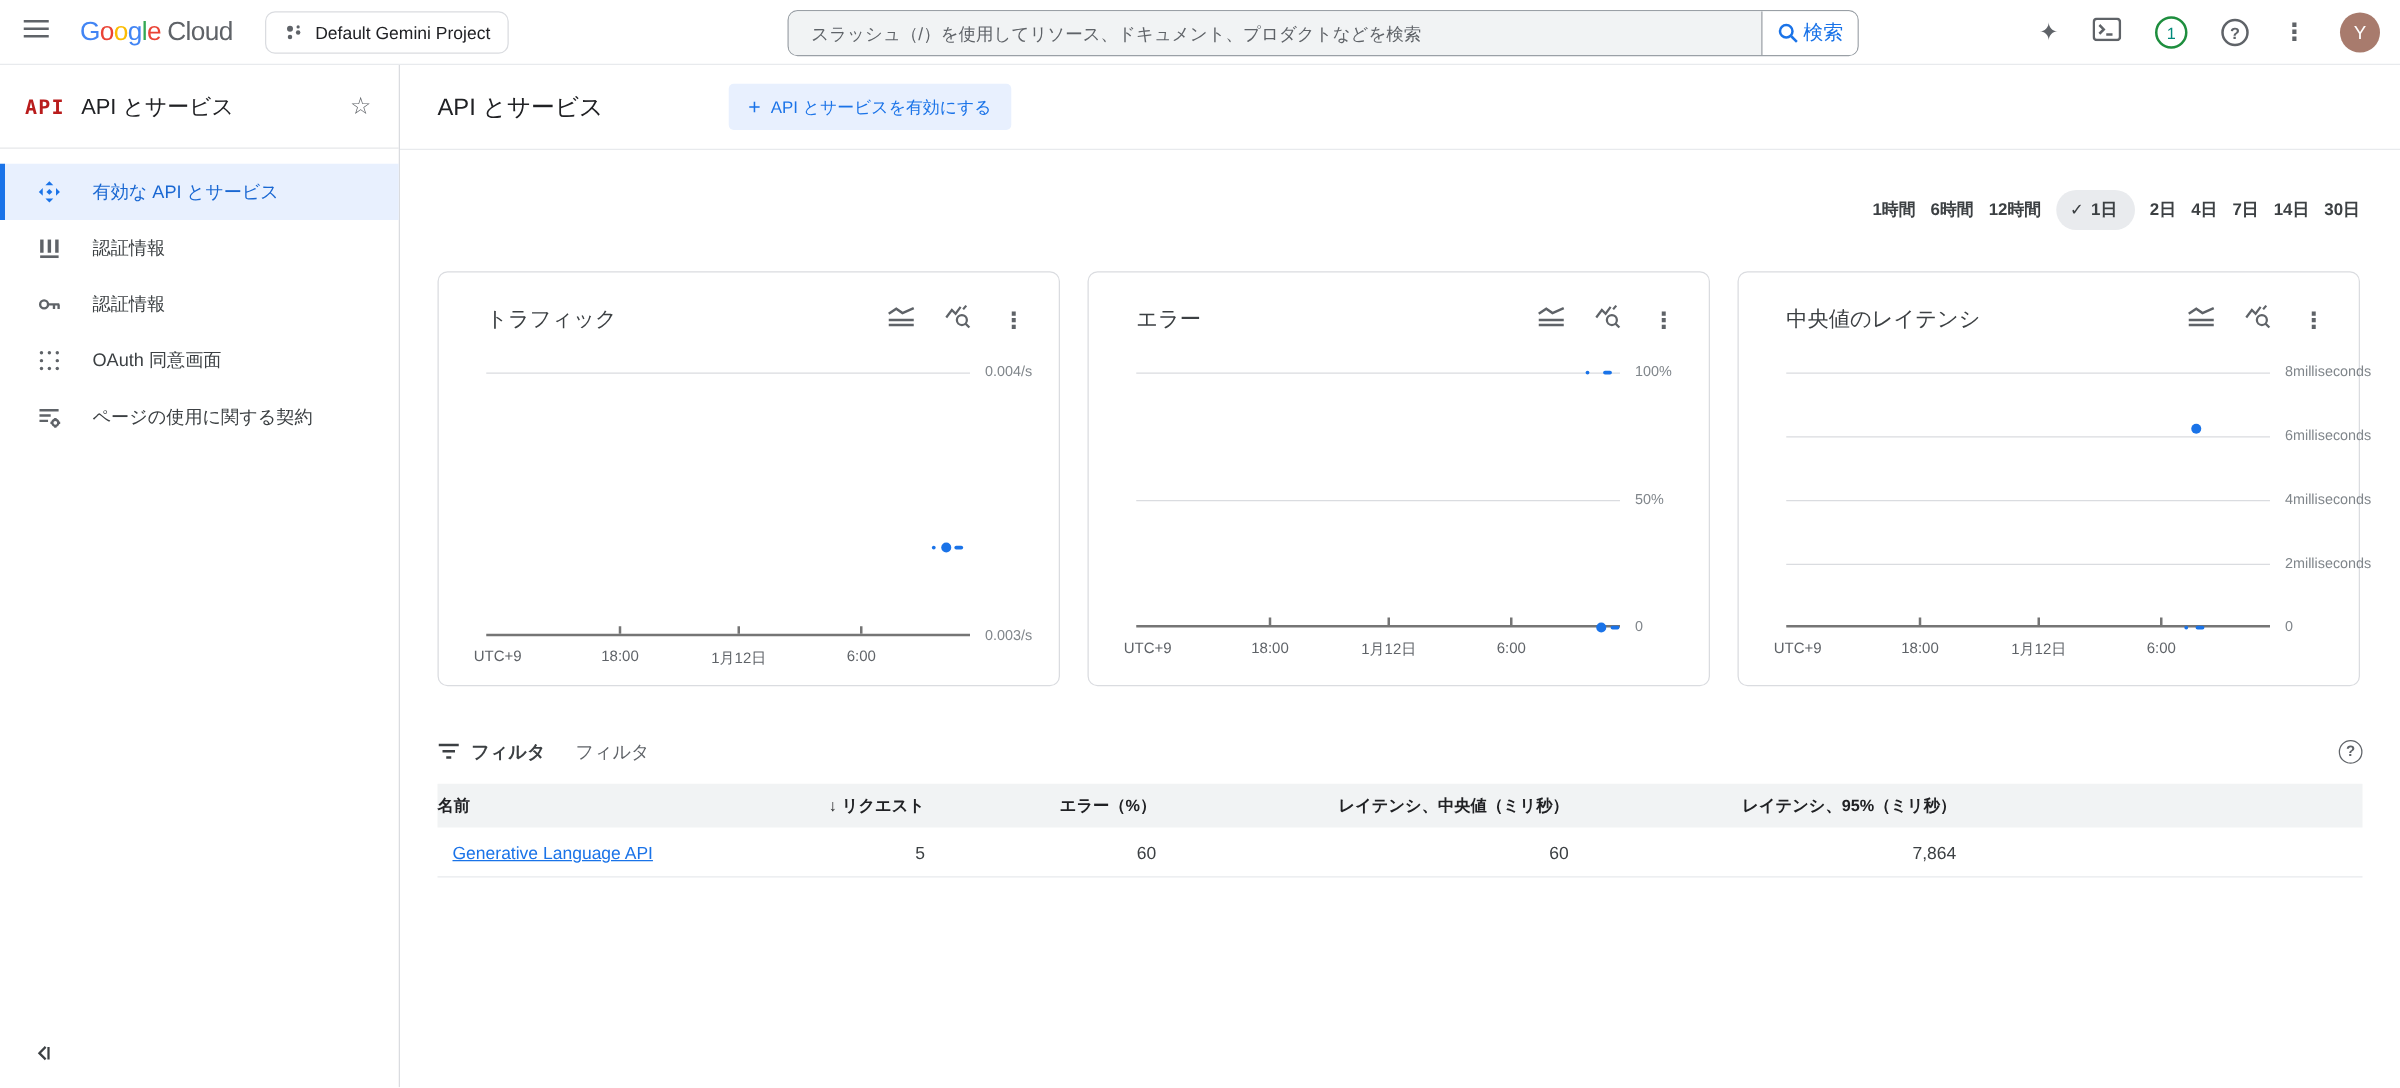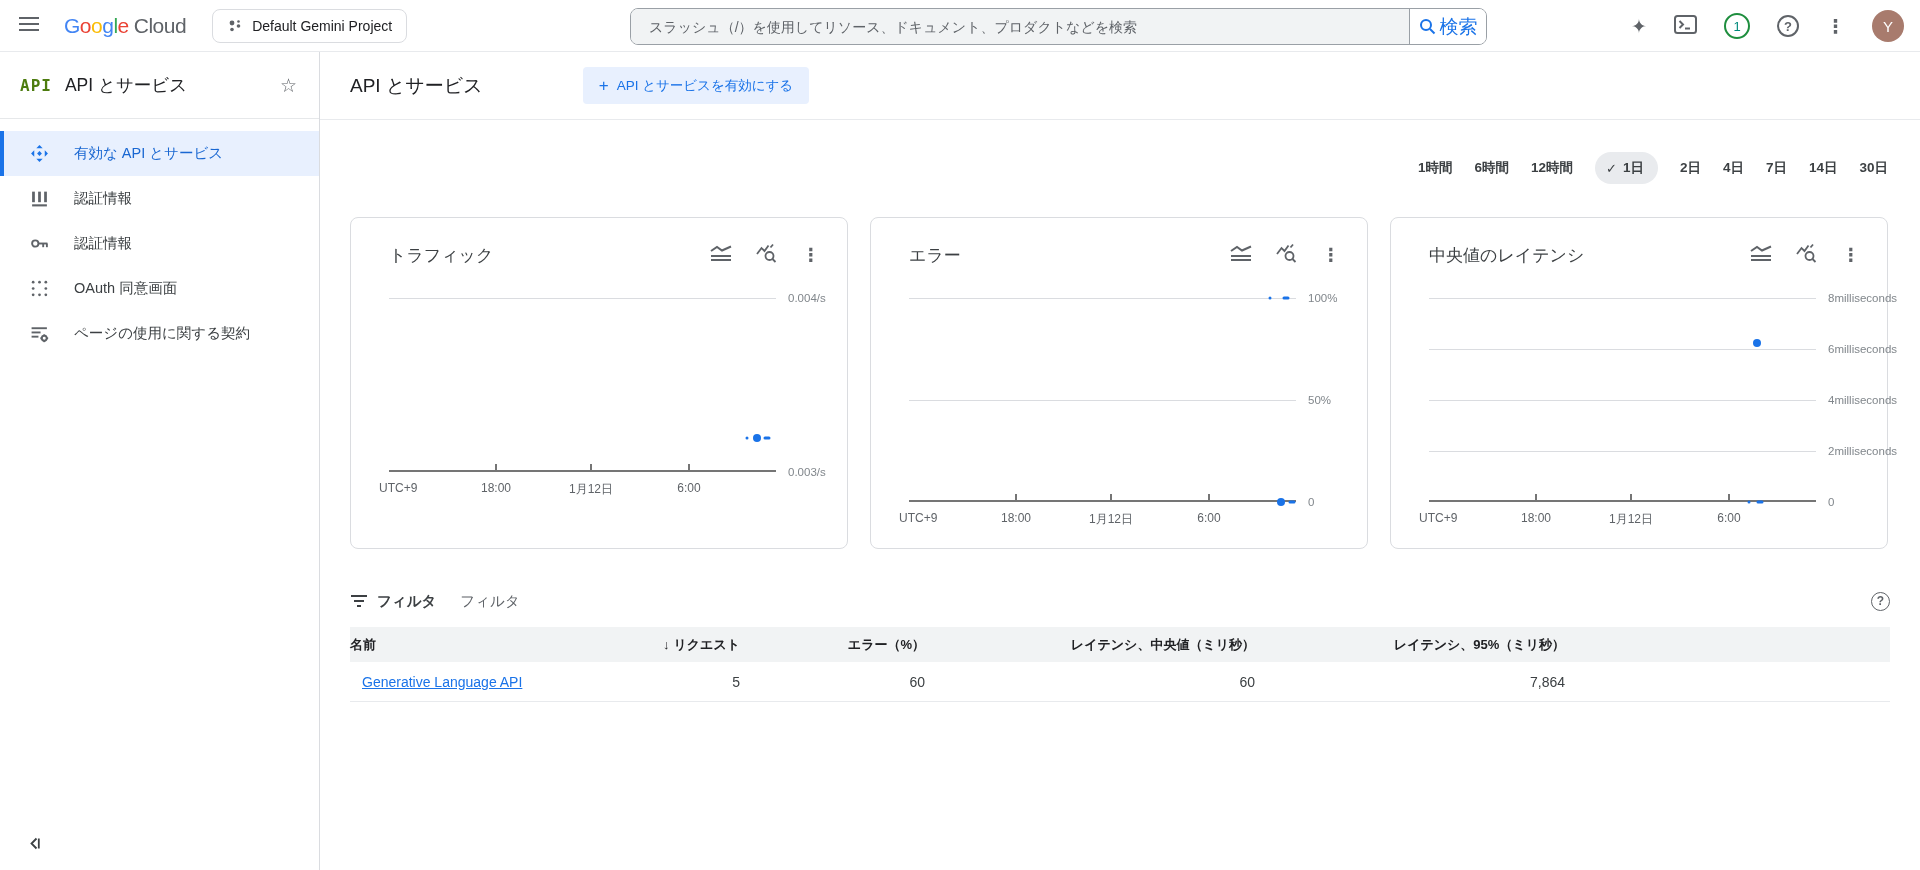"検索" .search-btn { font-size: 19px -> 16px }
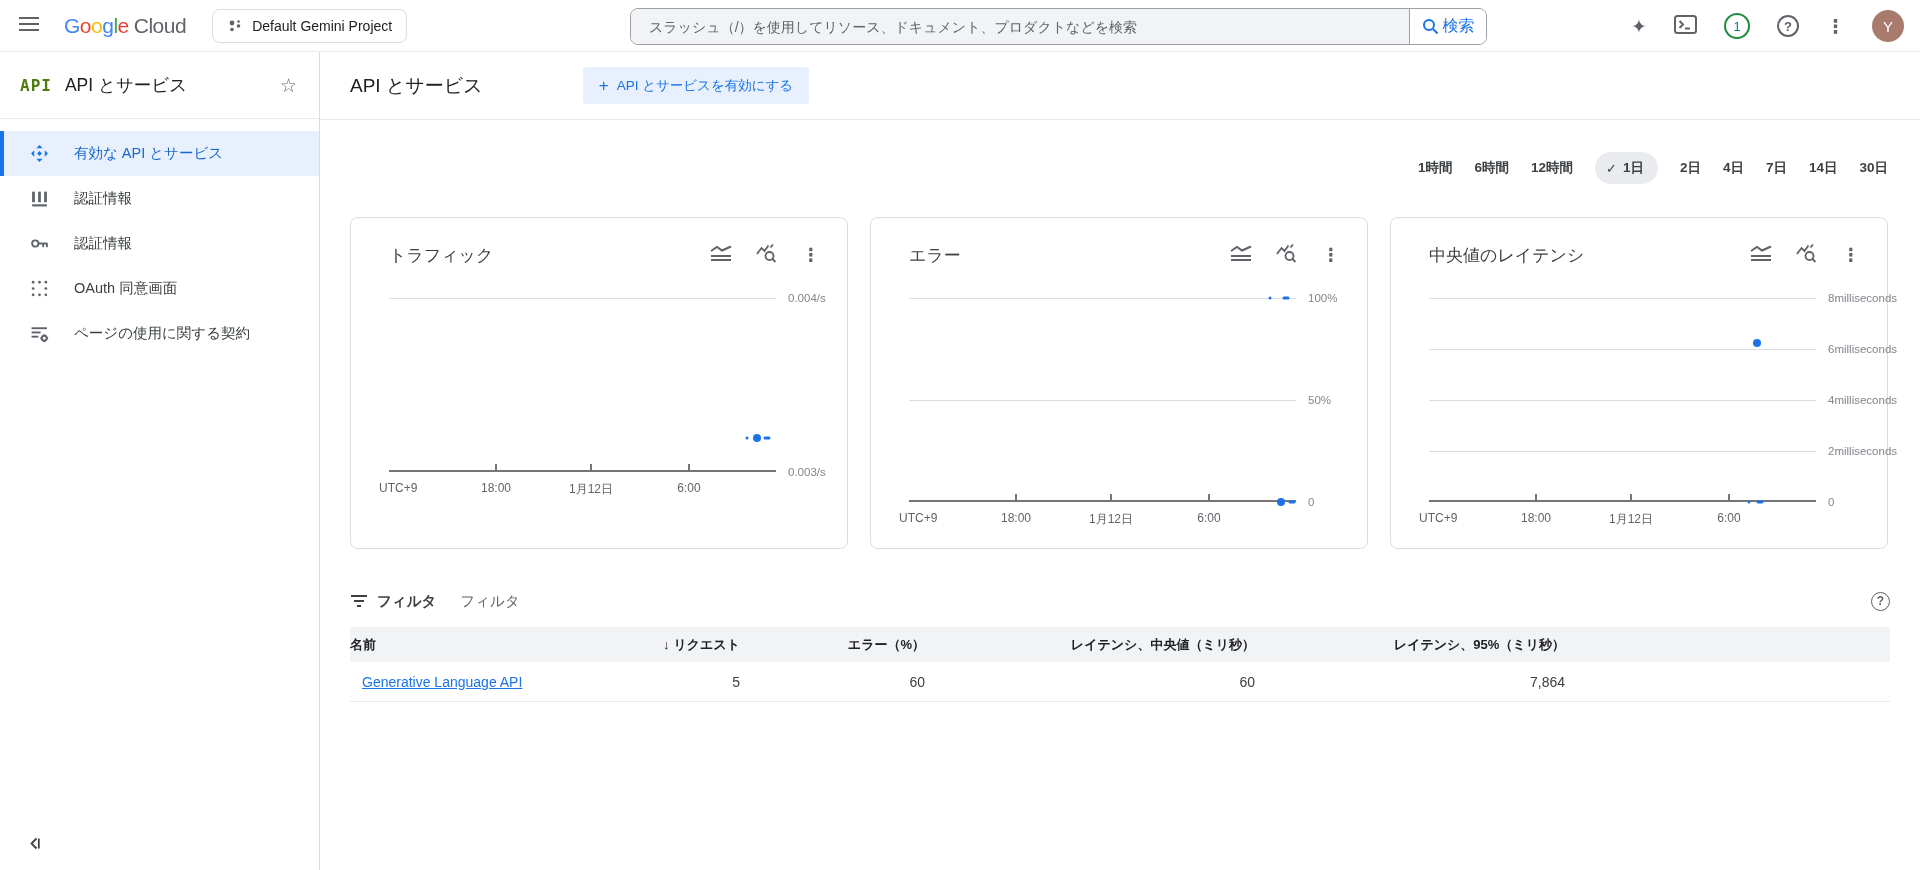"API" .api-glyph { color: #4d7c0f -> #b91c1c }
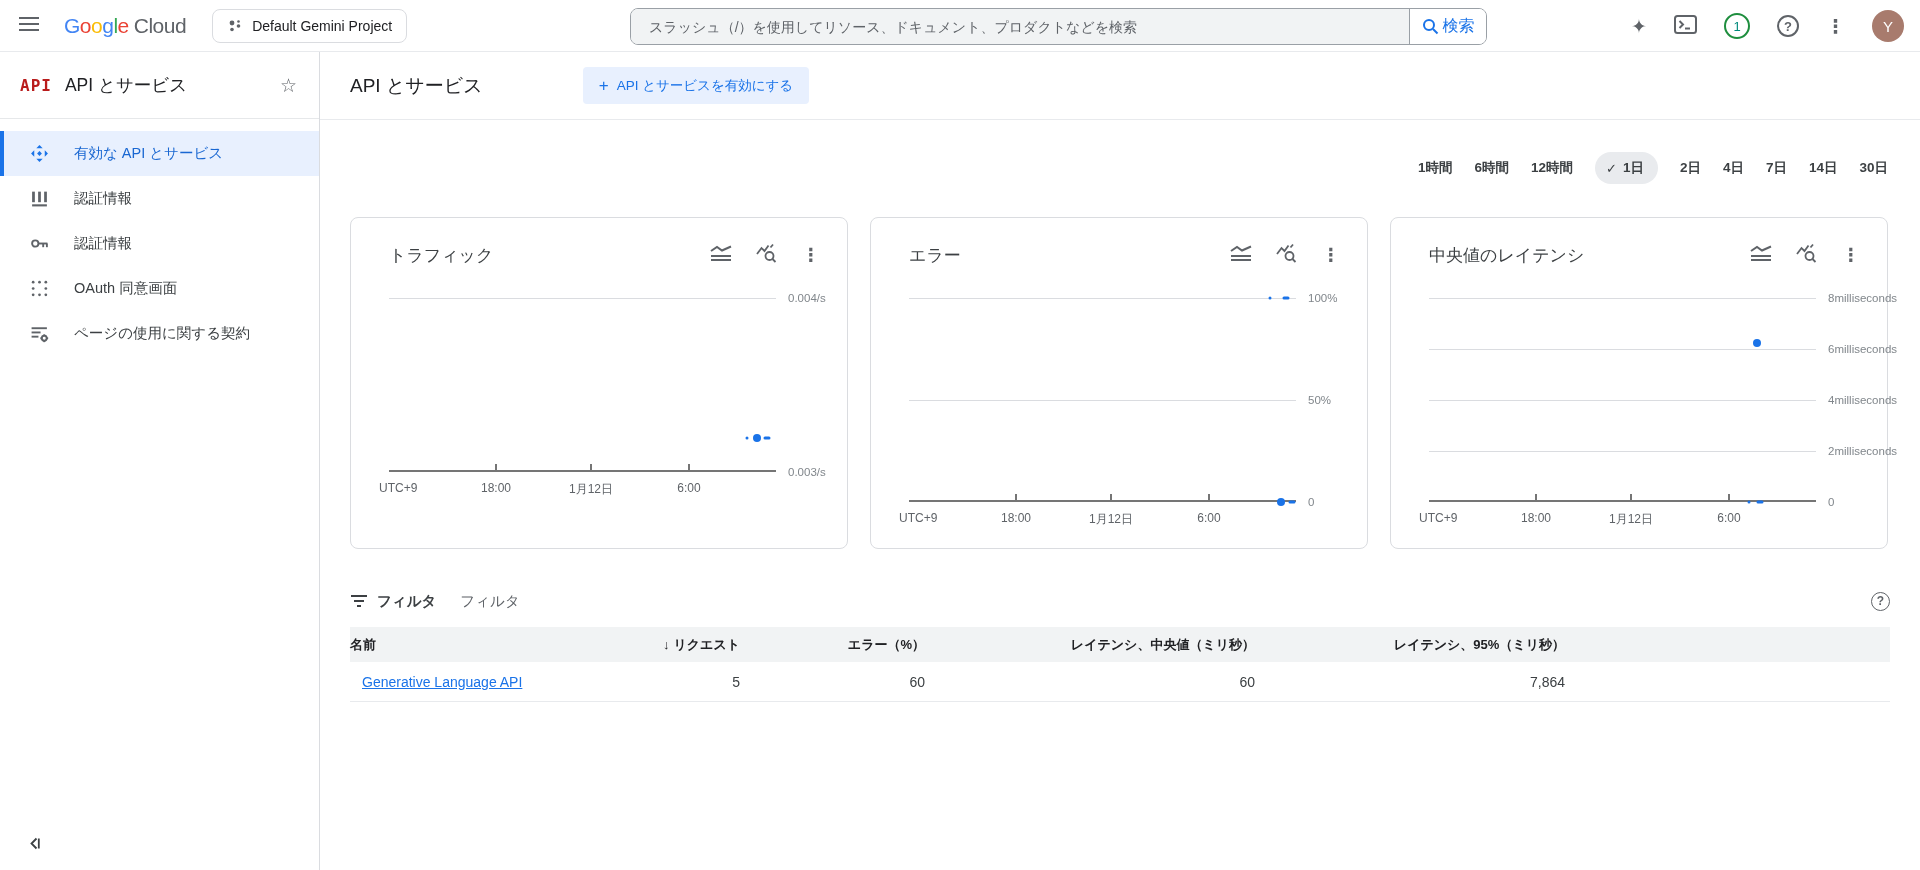"1時間" .time-row { gap: 22px -> 12px }
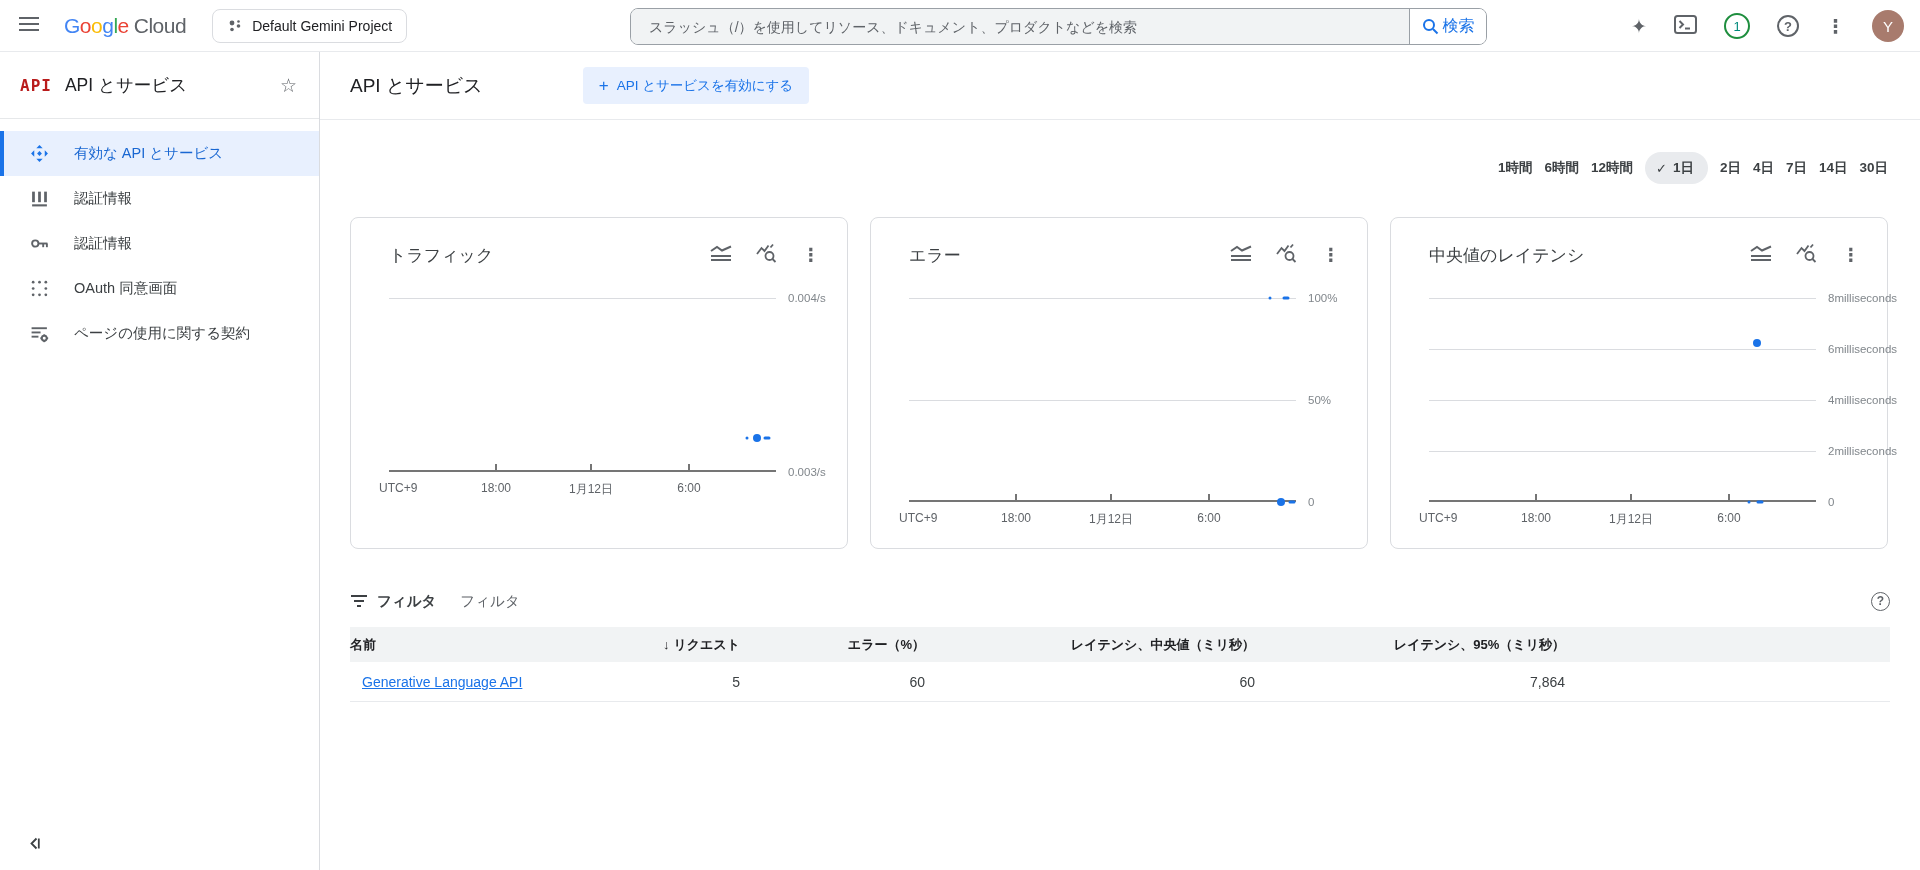"0.004/s" div.plot { height: 174px -> 211px }
